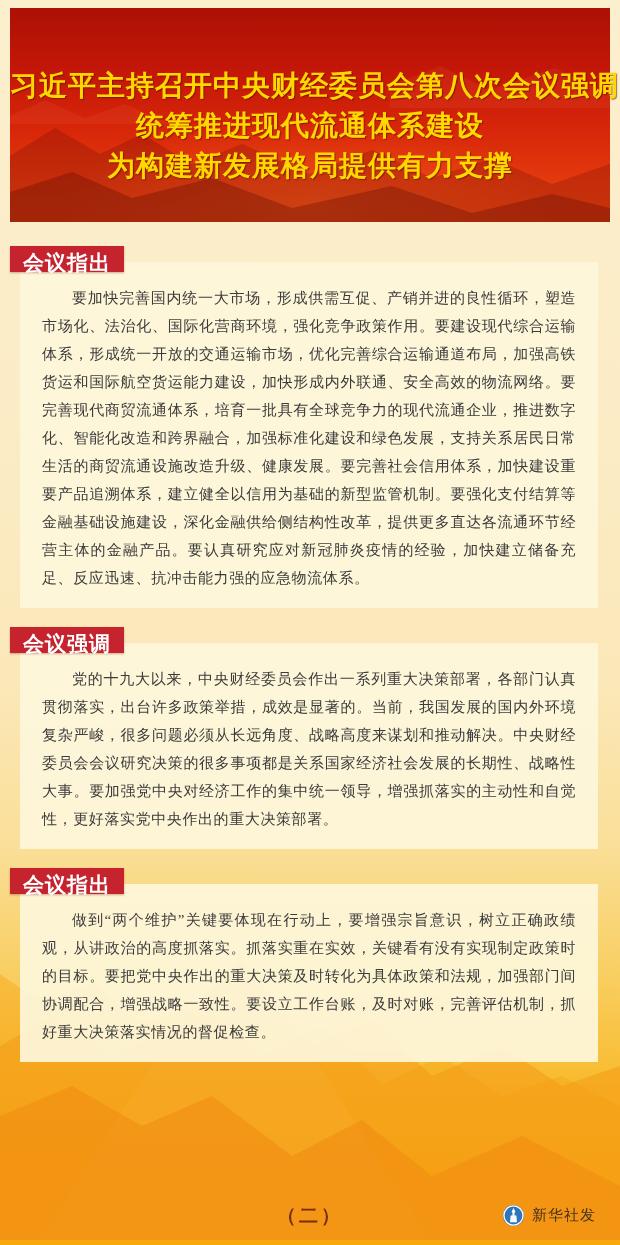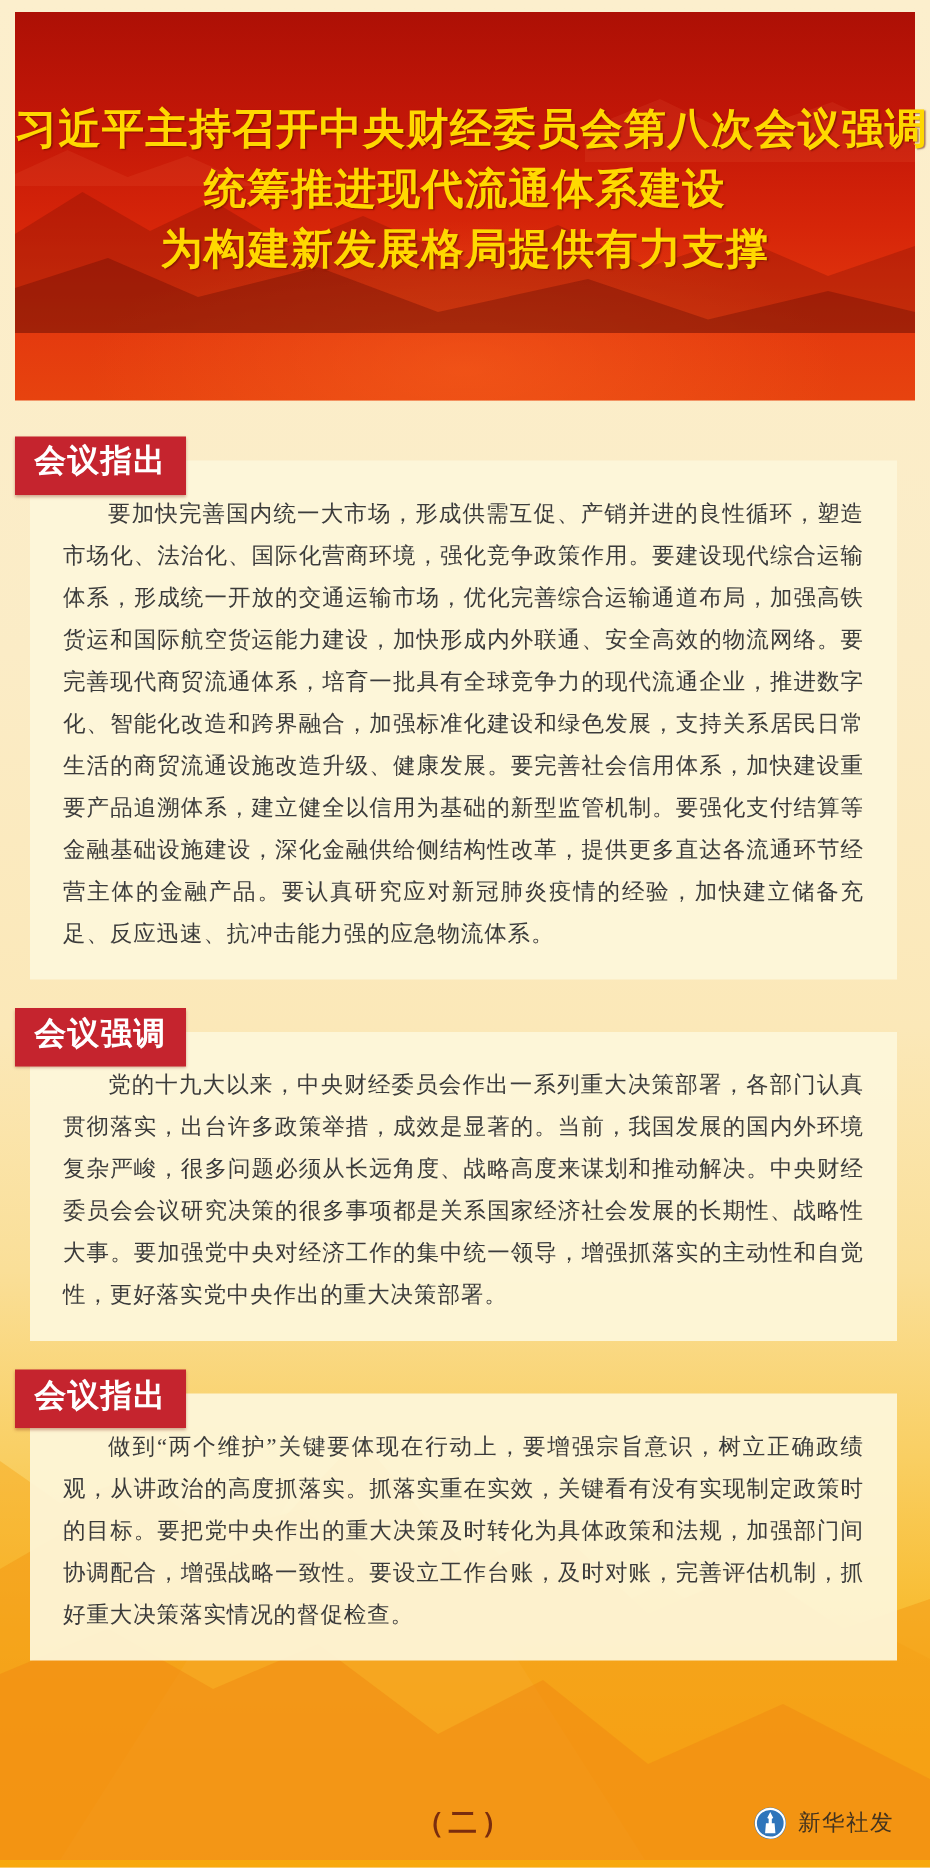"习近平主持召开中央财经委员会第八次会议强调" .banner { height: 259px -> 214px }
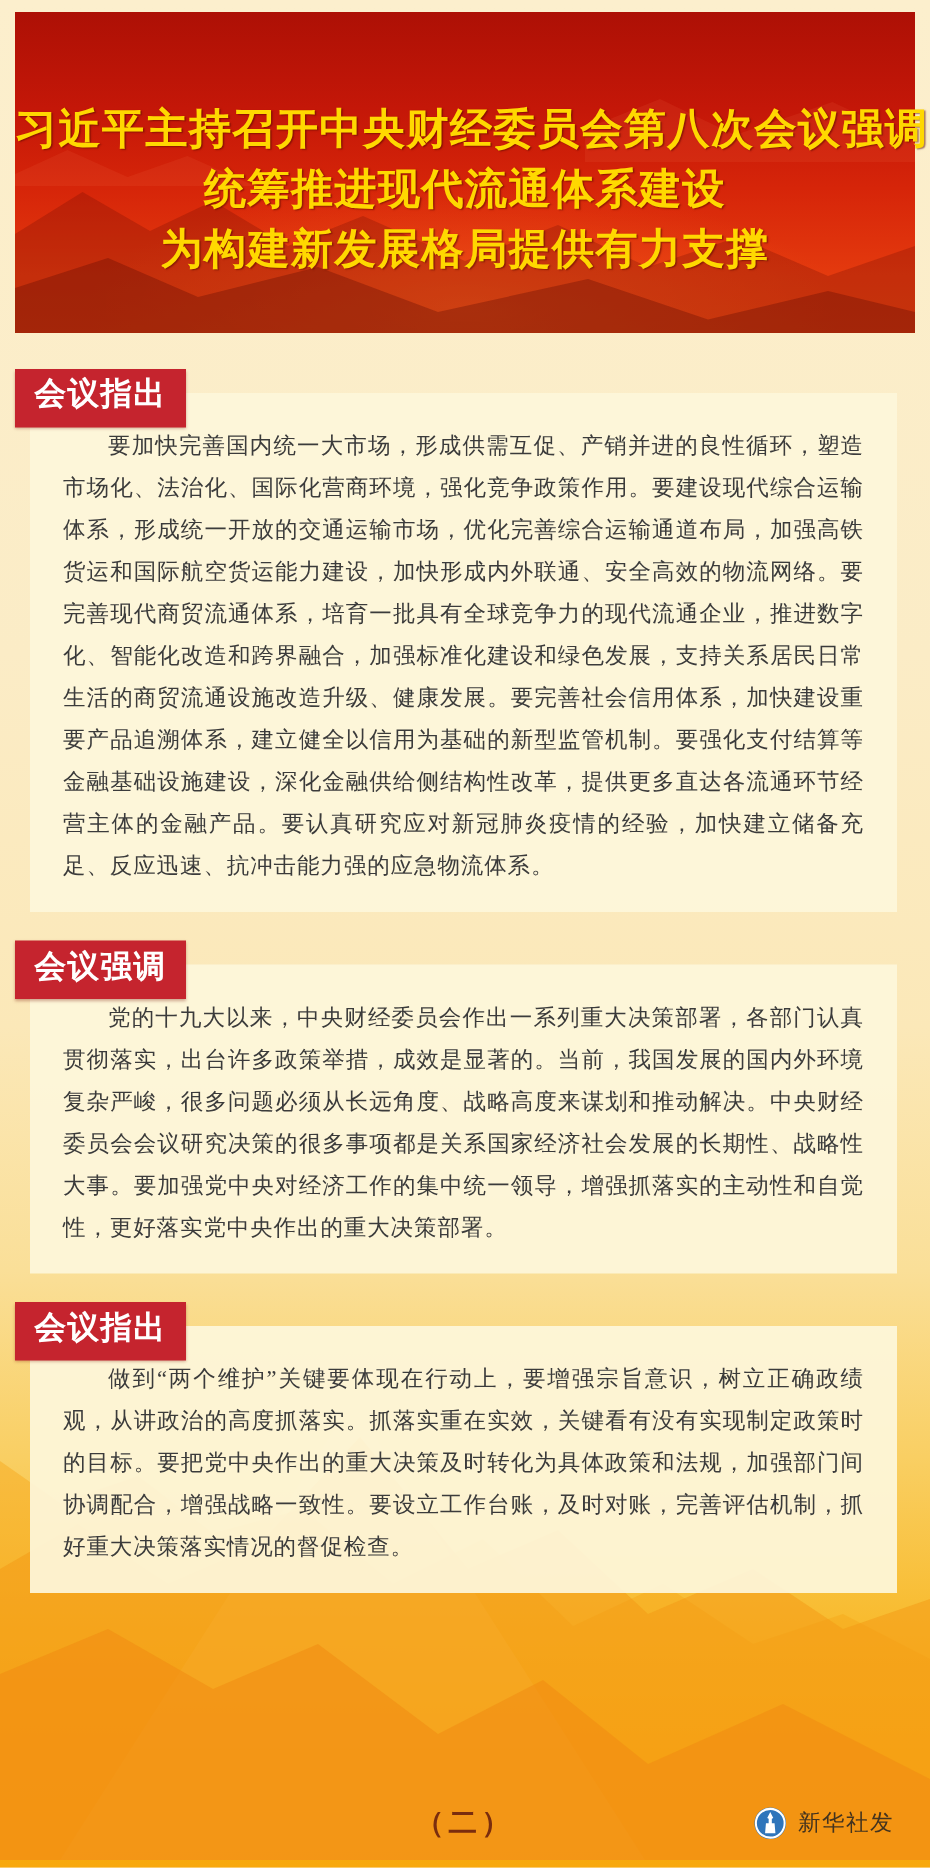"会议指出" .badge { height: 39px -> 26px }
